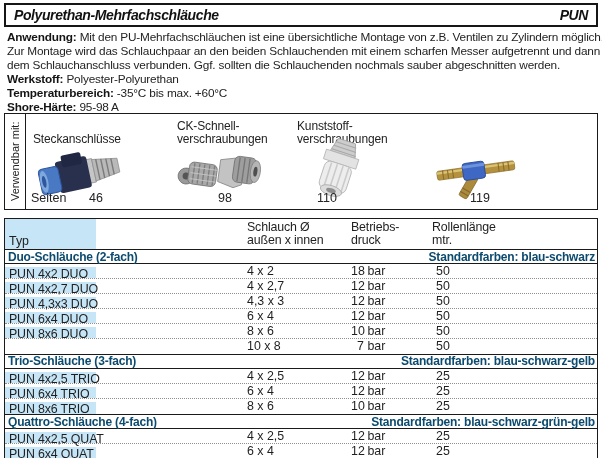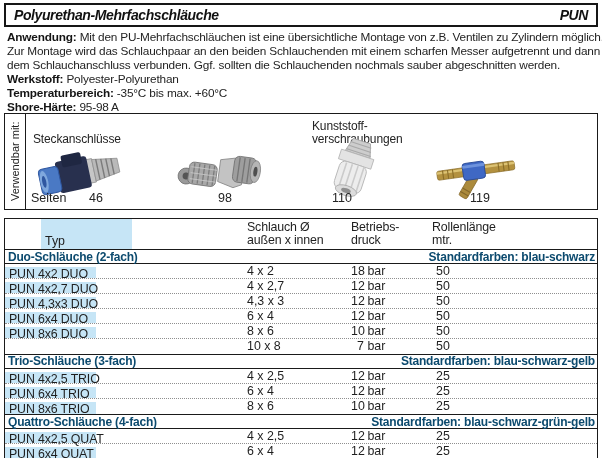"CK-Schnell-" div.ci-label { html: none -> <div> <span>CK-Schnell-</span> <span>verschraubungen</span> </div> }
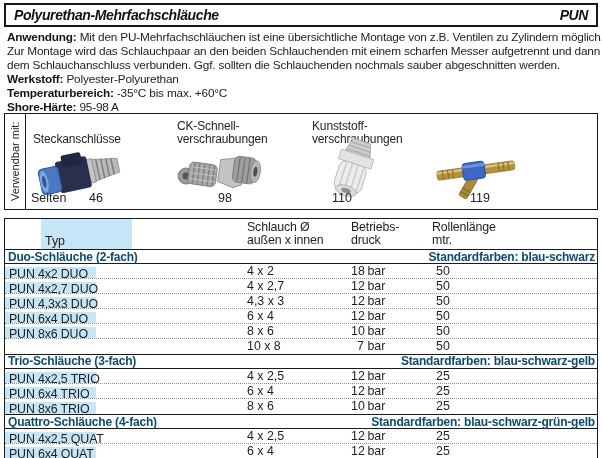"Kunststoff-" div.compat-item { left: 303px -> 288px }
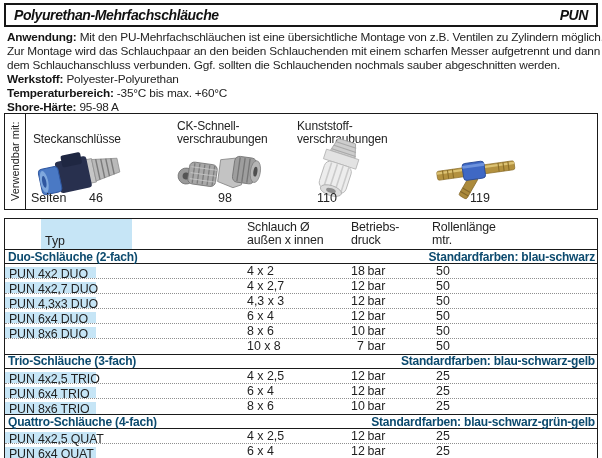"Typ" .typ-cell { margin-left: 36px -> none }
